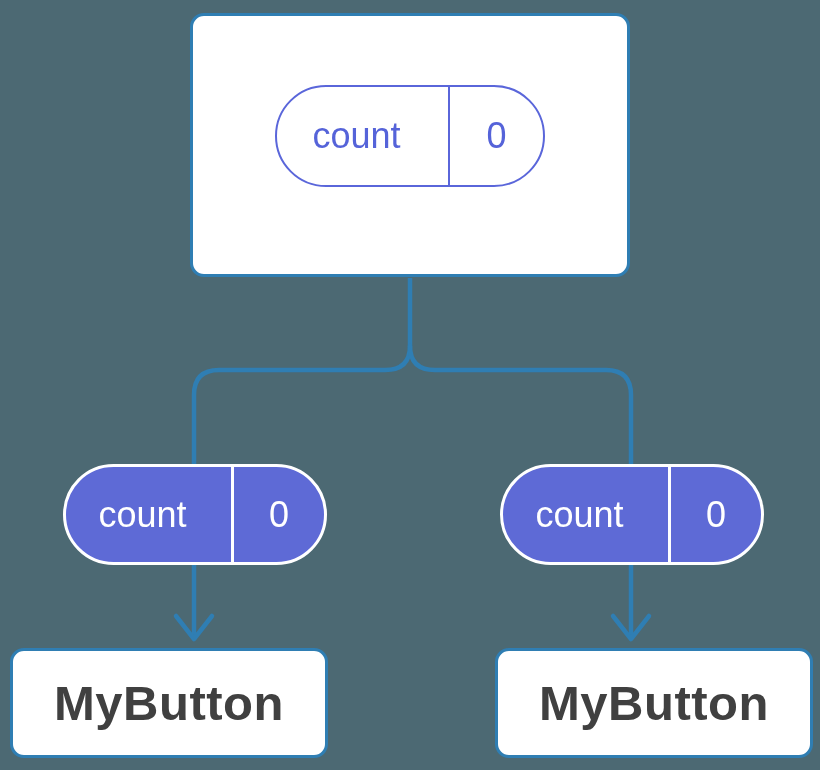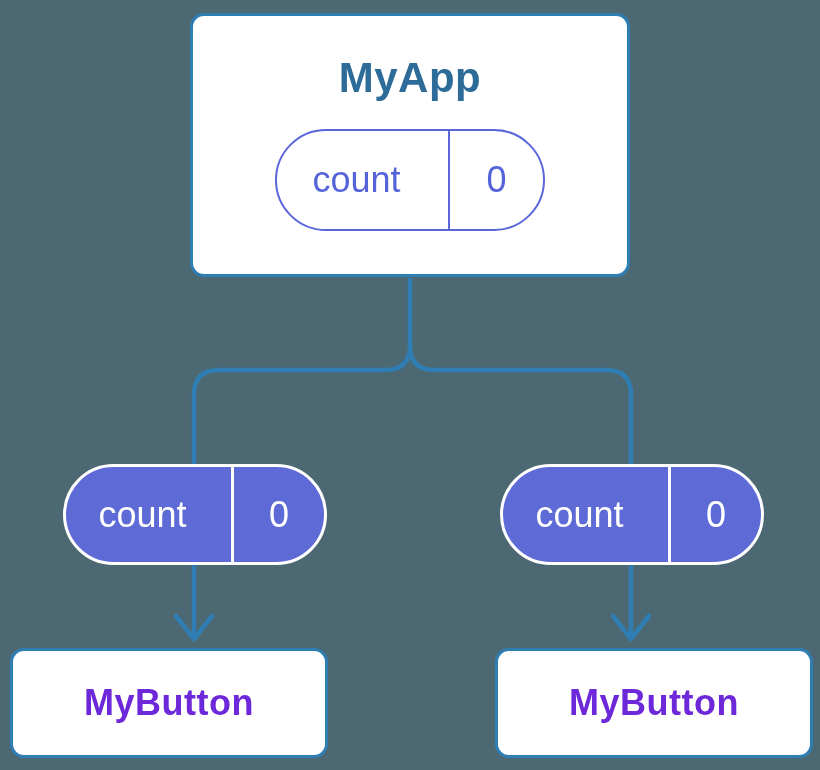"MyApp" div.root-title { html: <div>MyApp</div> -> none }
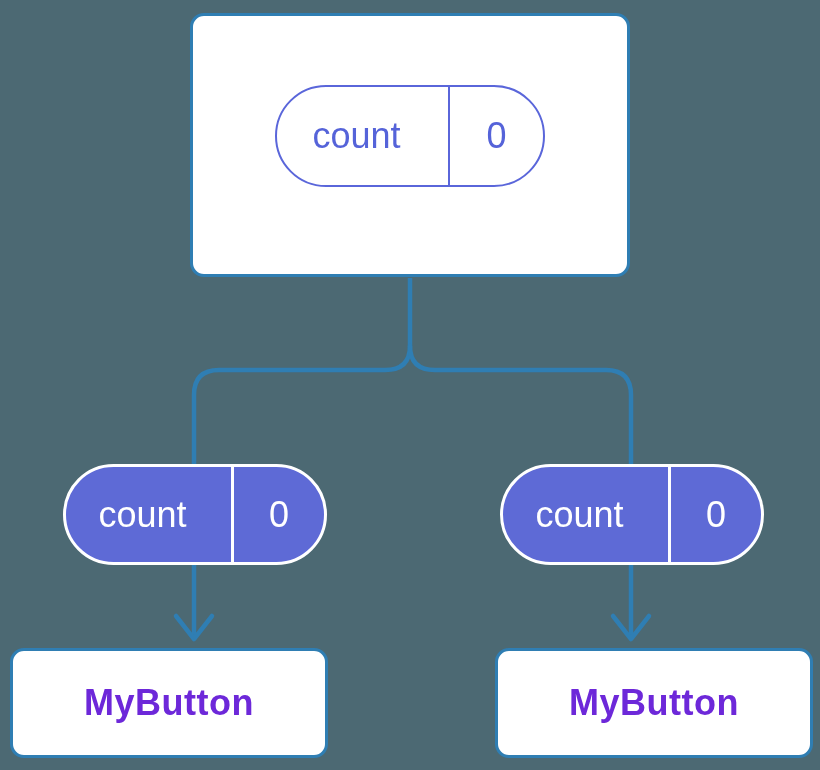"MyButton" .child-title { color: #6d28d9 -> #404040; font-size: 36px -> 49px }
